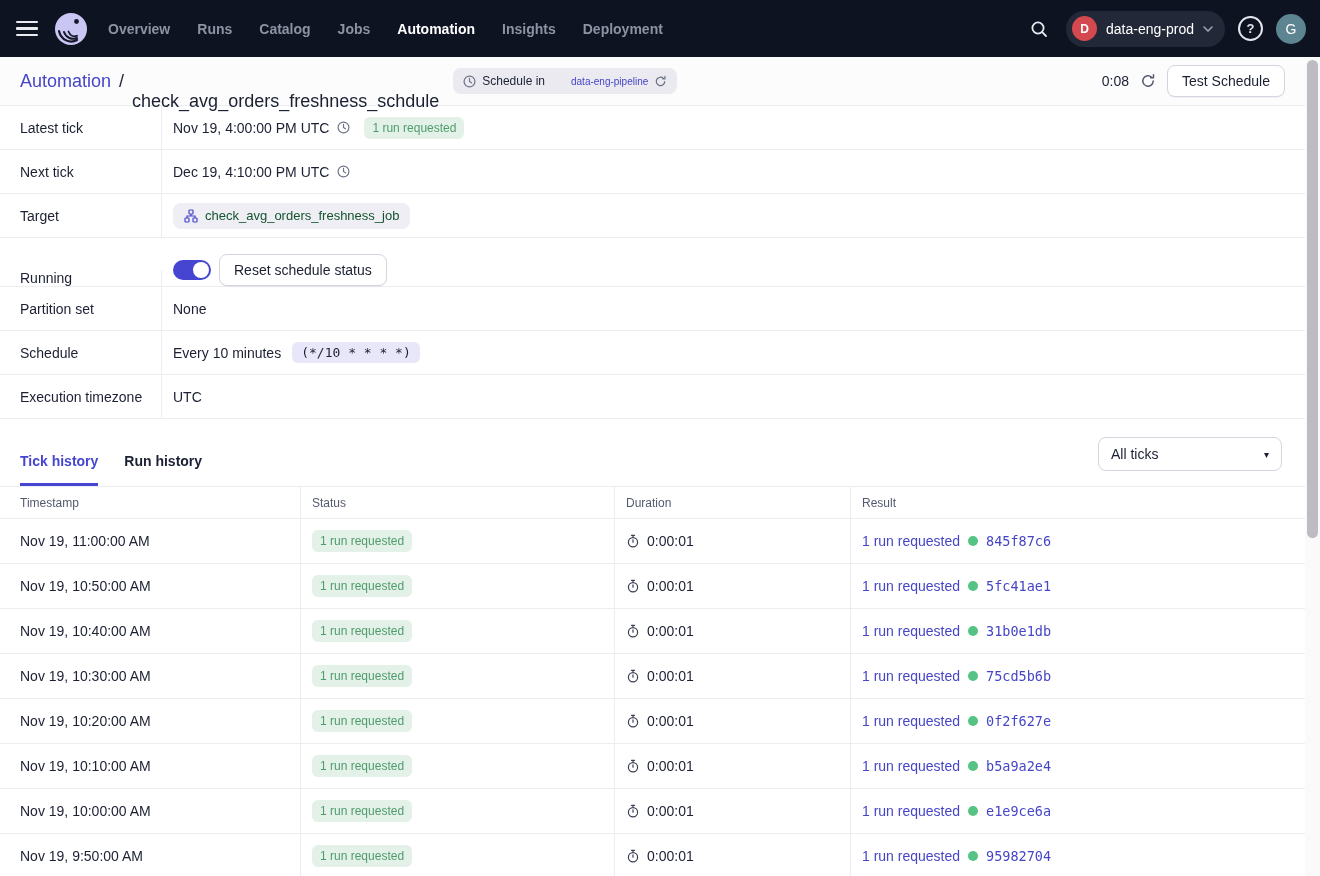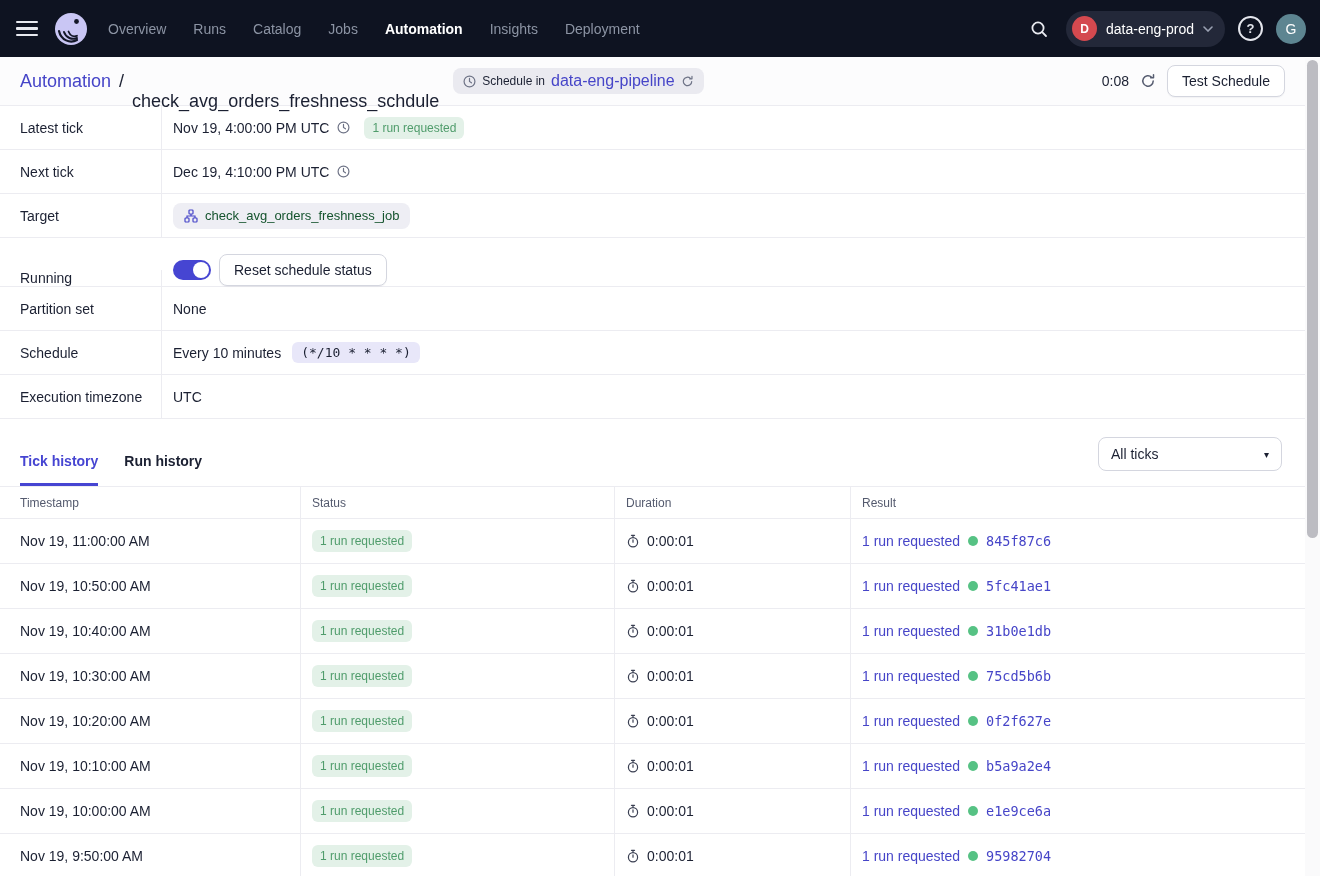"Overview" .nav-link { font-weight: none -> bold }
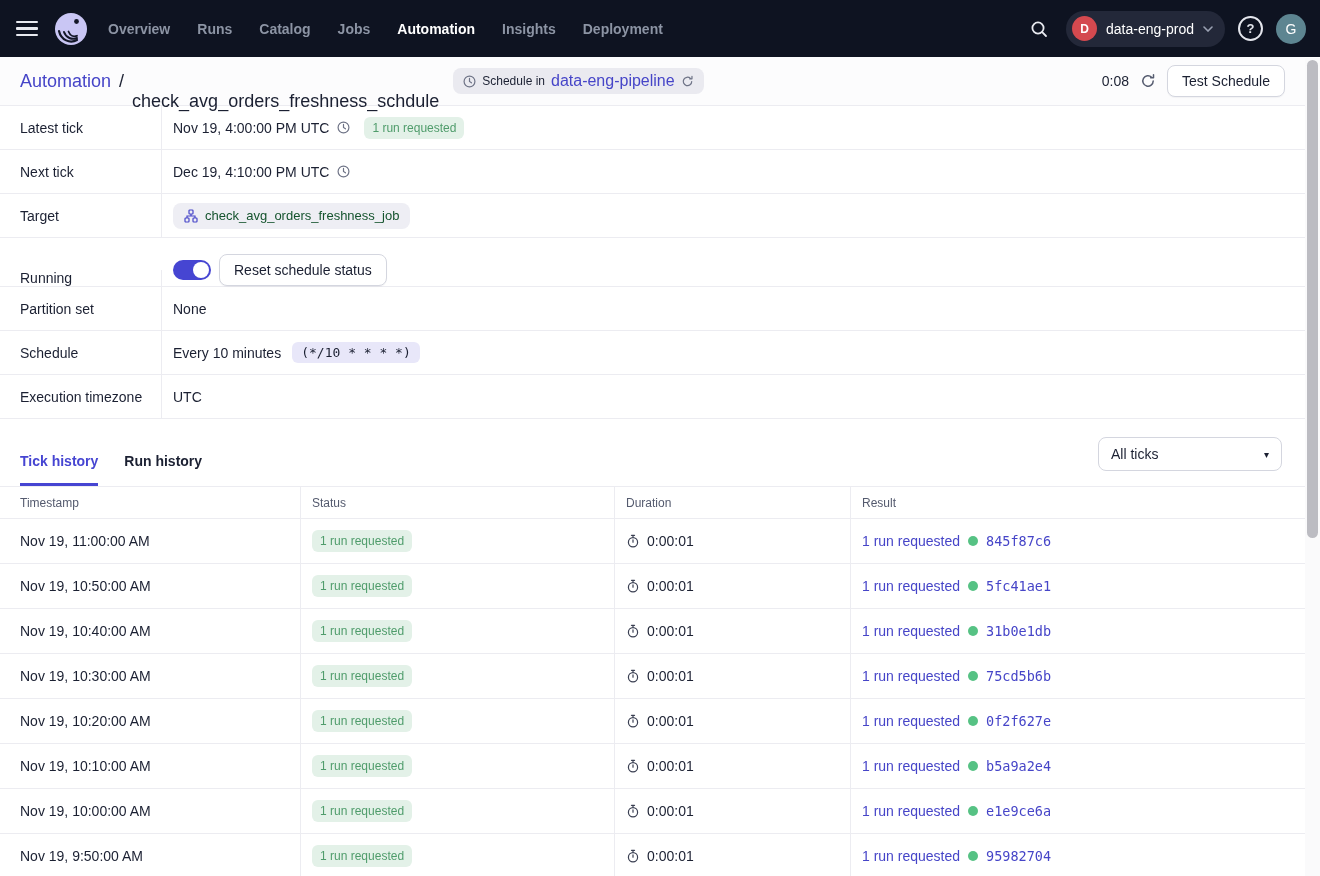"data-eng-pipeline" .type-badge a { font-size: 16px -> 10px; margin-left: none -> 20px }
